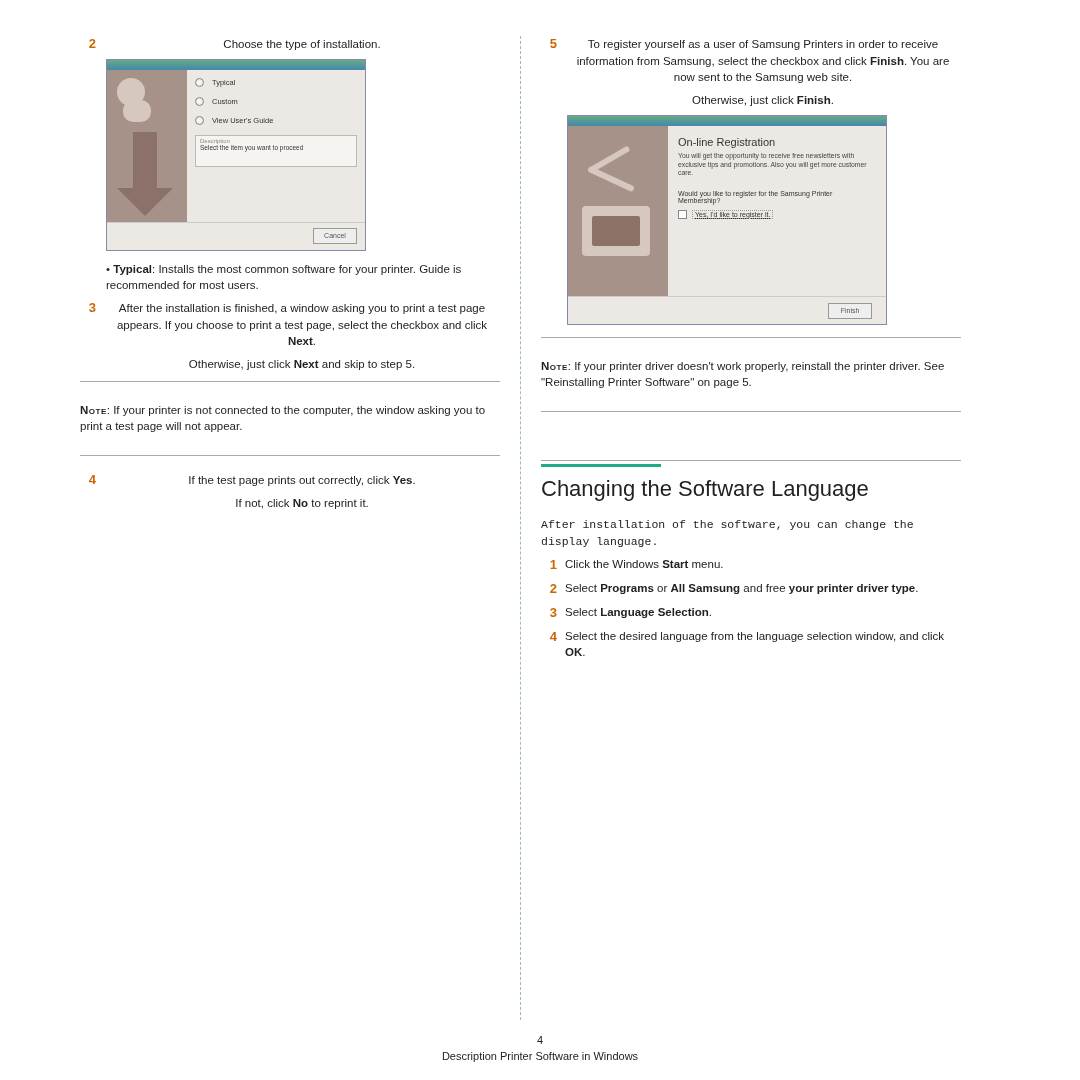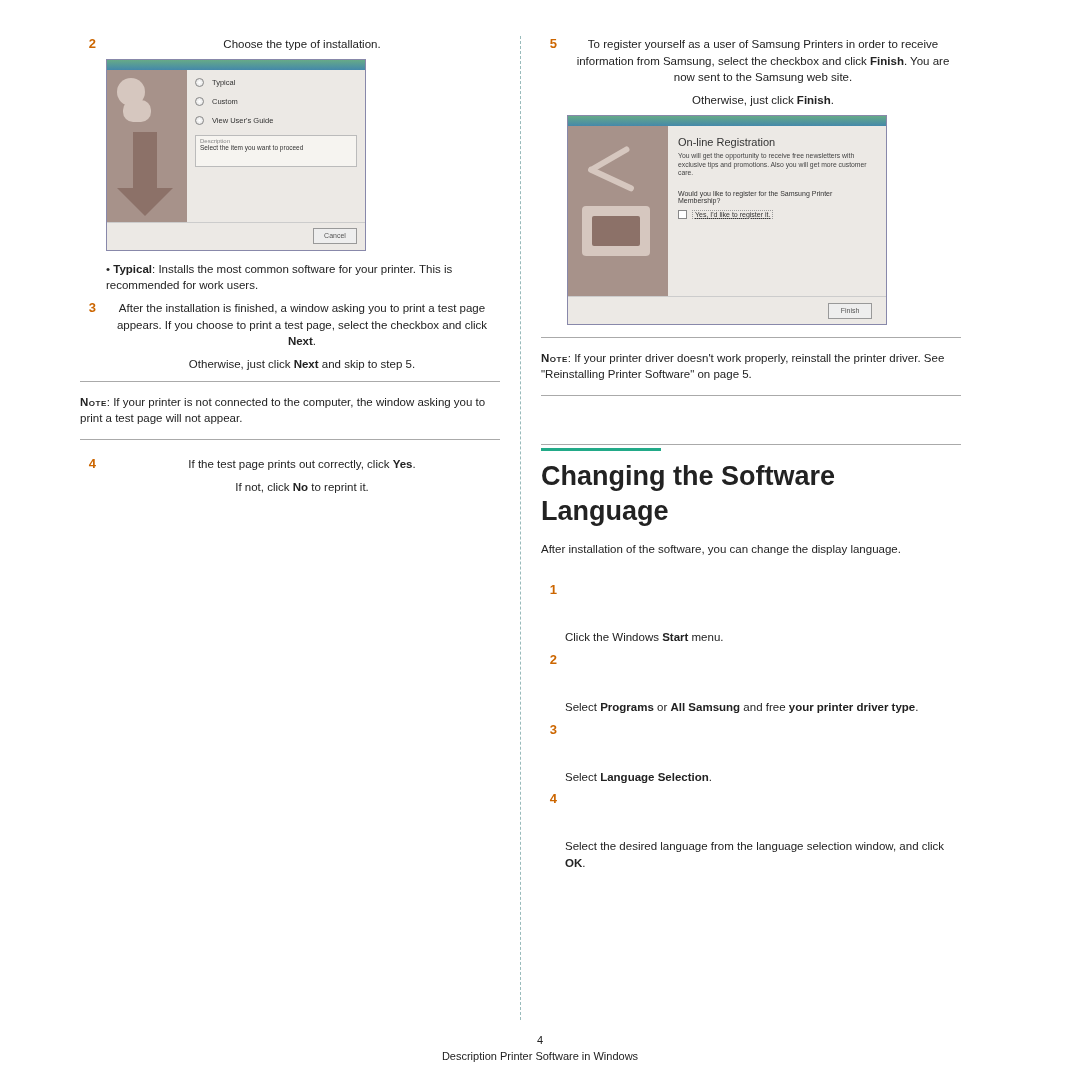": Installs the most common" span { text: This is recommended for work -> Guide is recommended for most }
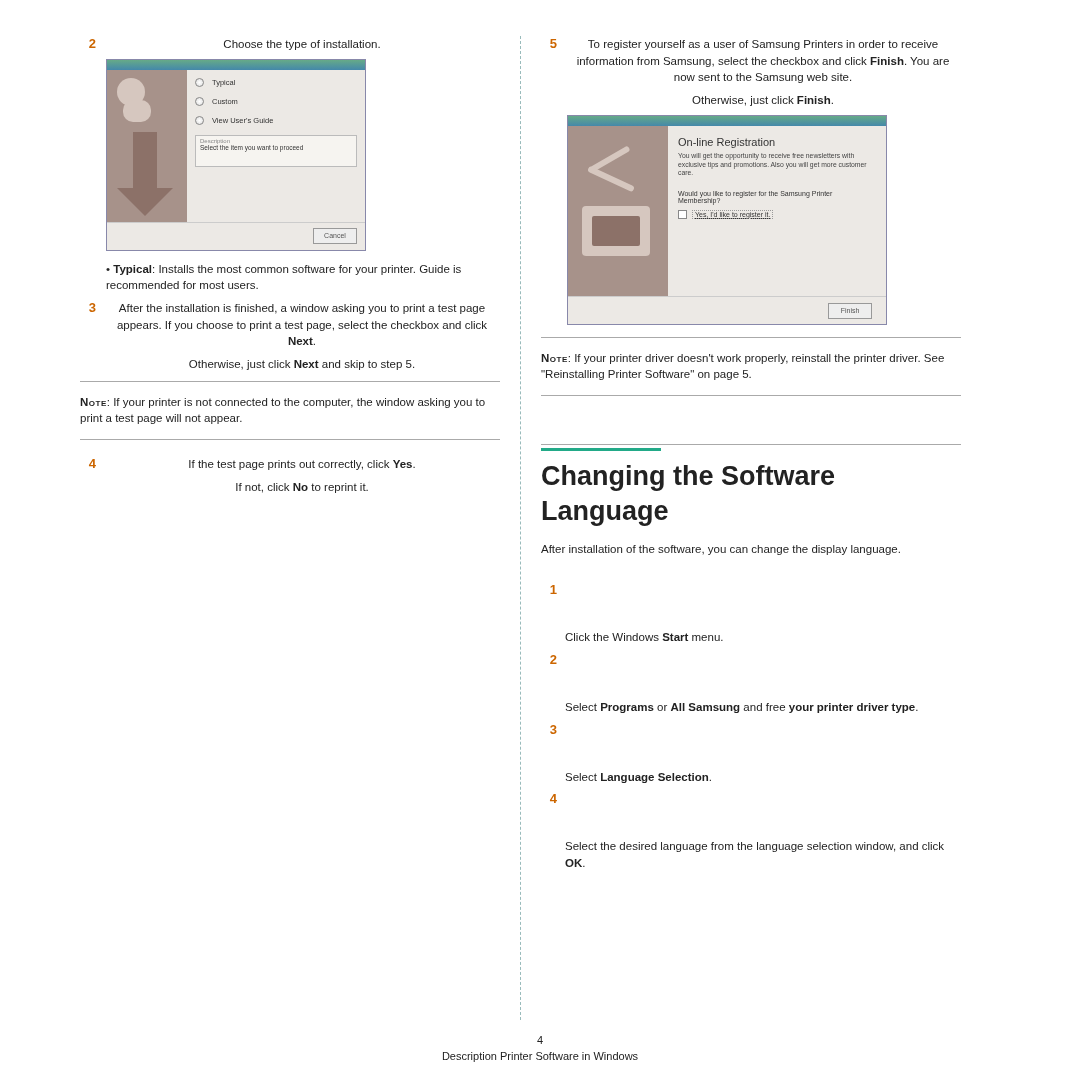"Note: If your printer driver" .note-block { padding: 12px 0 -> 20px 0 }
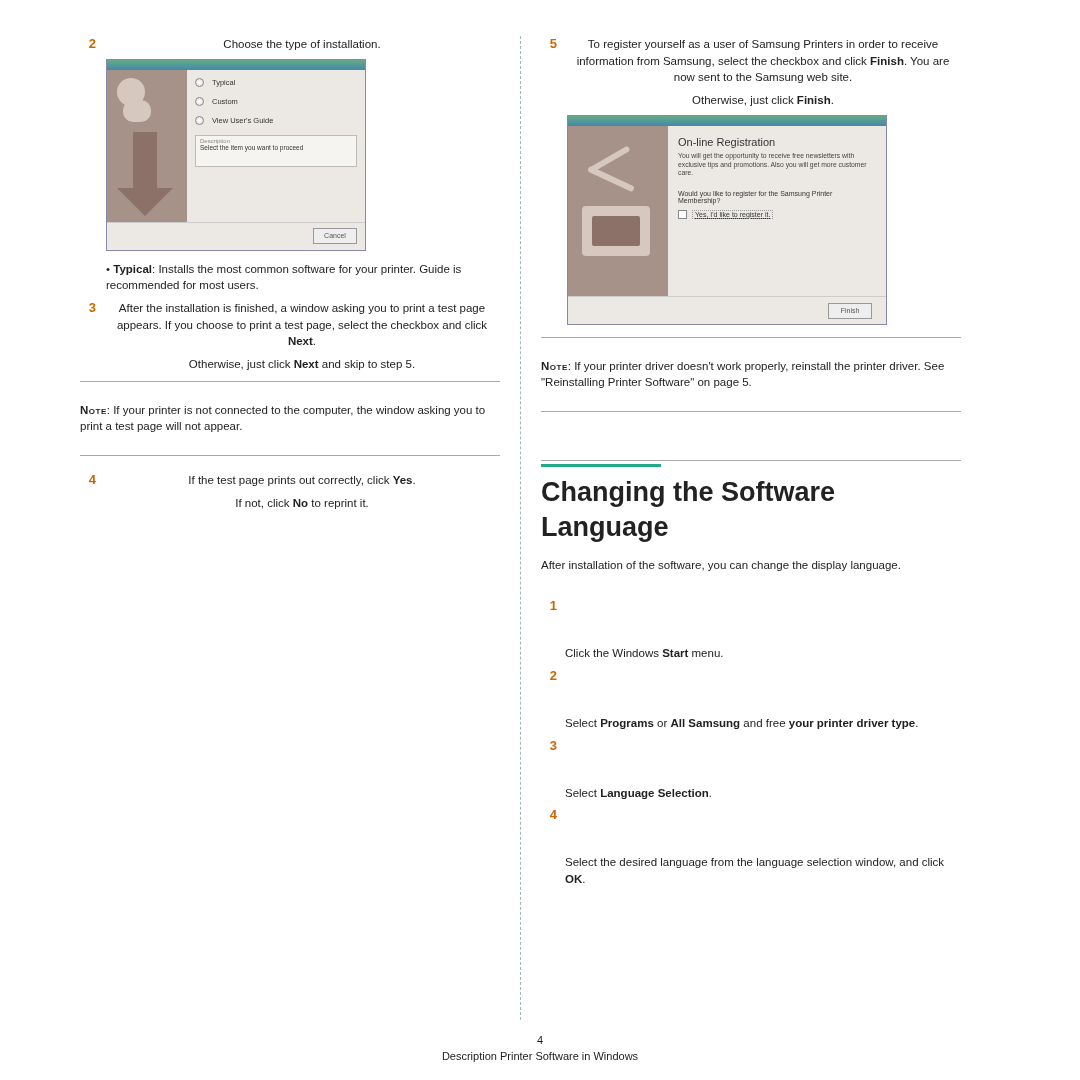"Changing the Software Language" h2.section-title { font-size: 27px -> 22px; font-weight: bold -> normal }
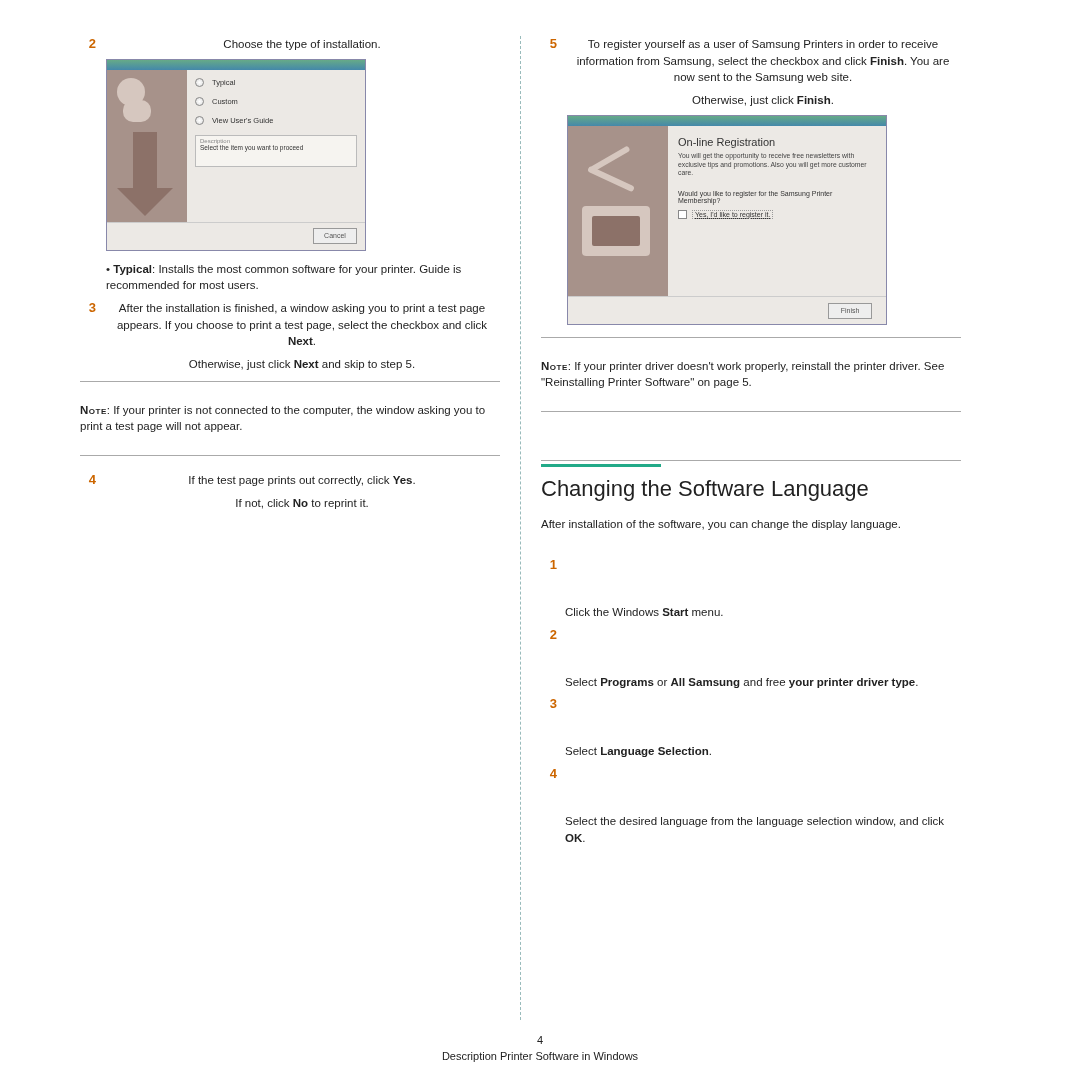"After installation of the software," .intro-para { font-family: none -> Liberation Mono, monospace; margin-bottom: 23px -> 6px }
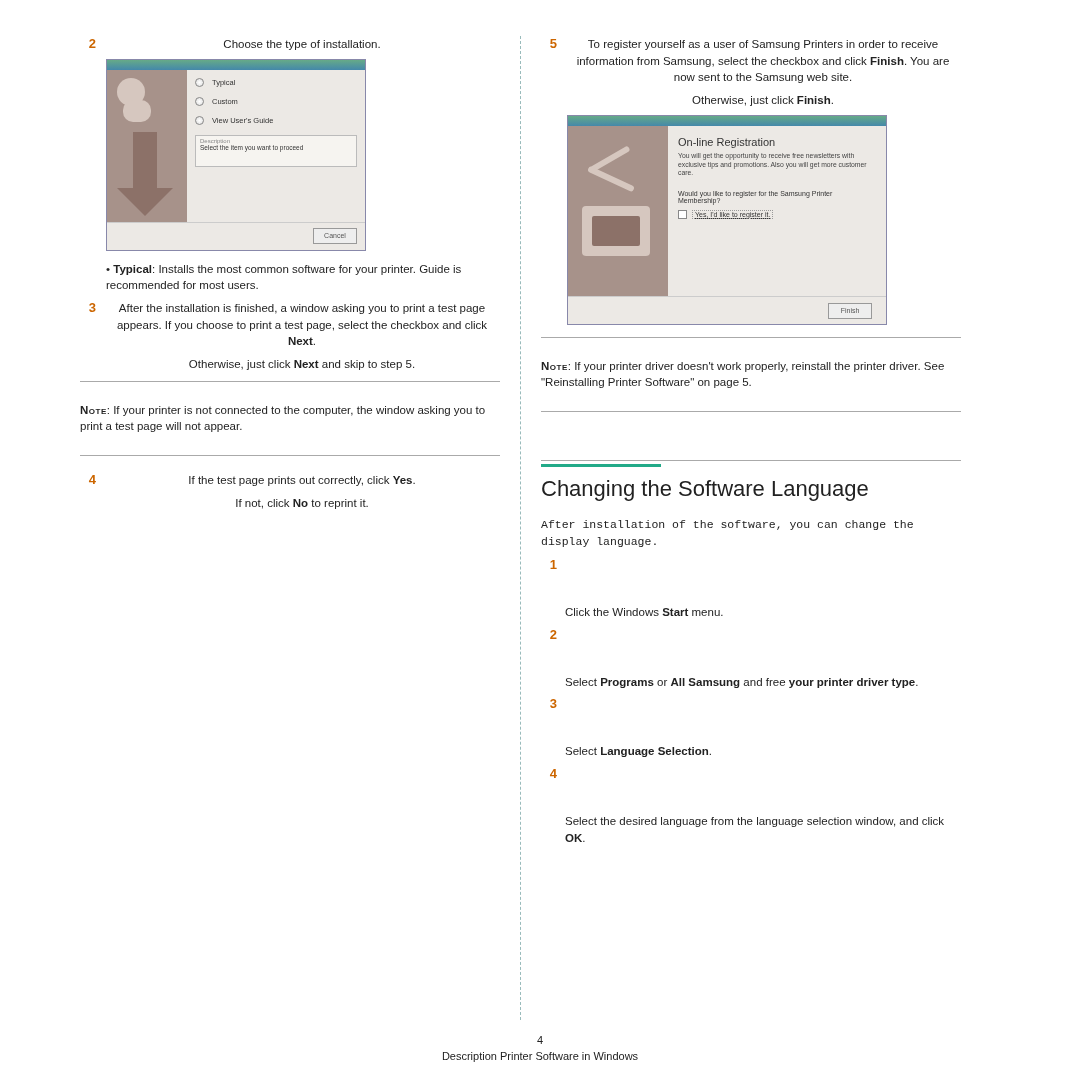"Click the Windows Start menu." .num-item .t { margin-top: 48px -> none }
